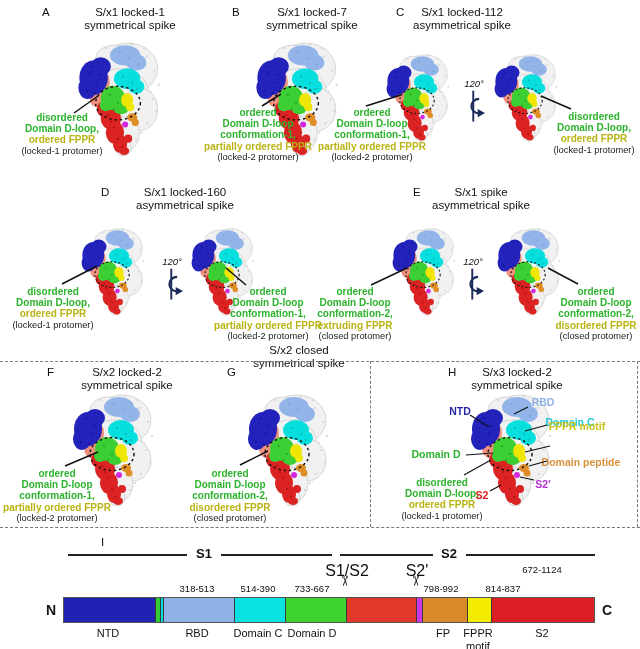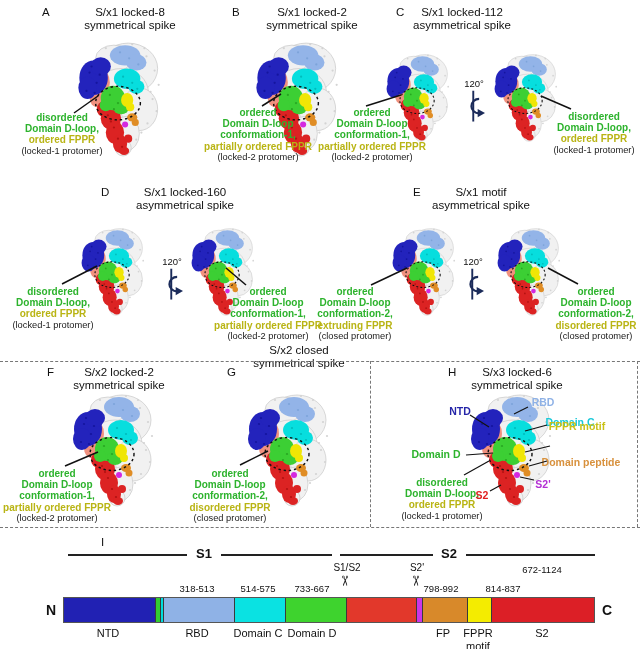"S/x1 locked-8" span { text: locked-8 -> locked-1 }
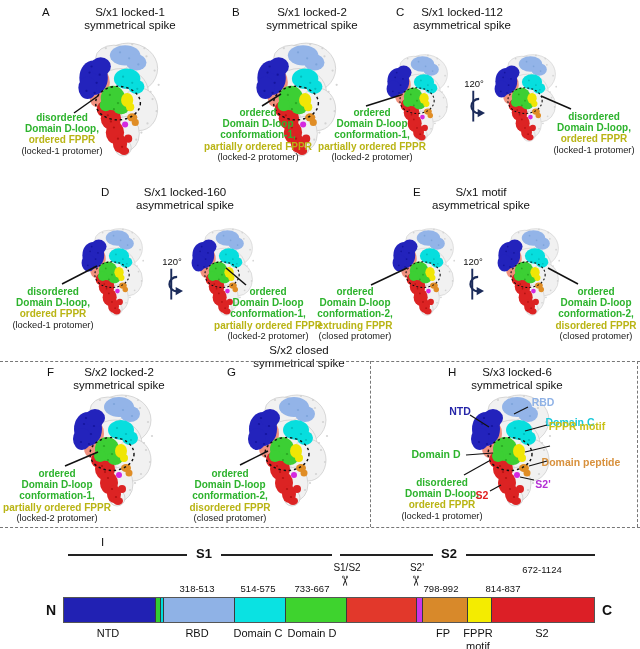"S/x1 locked-2" span { text: locked-2 -> locked-7 }
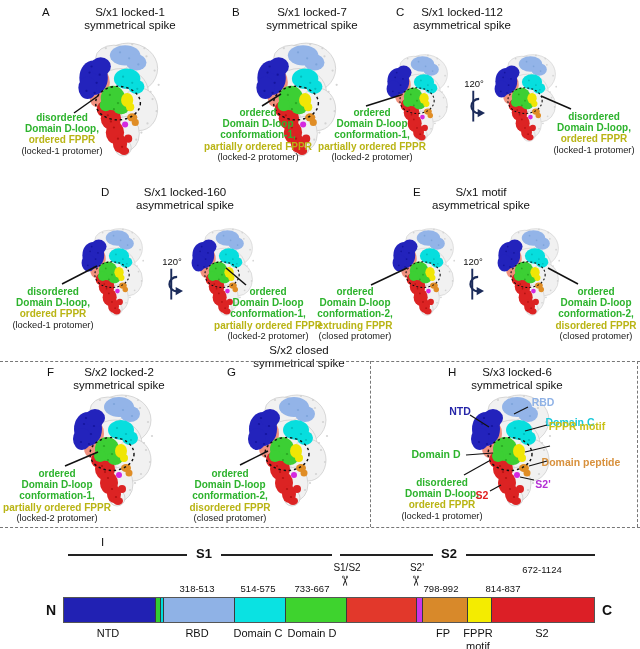"120°" .rot .deg { font-style: none -> italic }
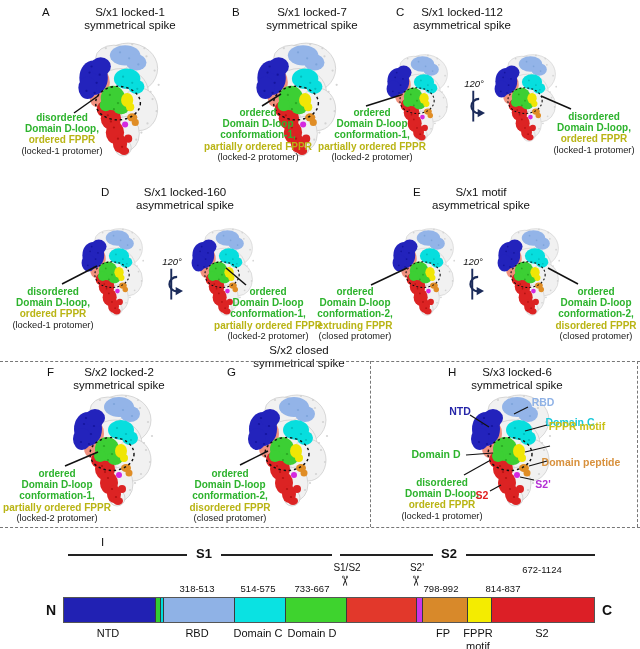"S/x1 motif" span { text: motif -> spike }
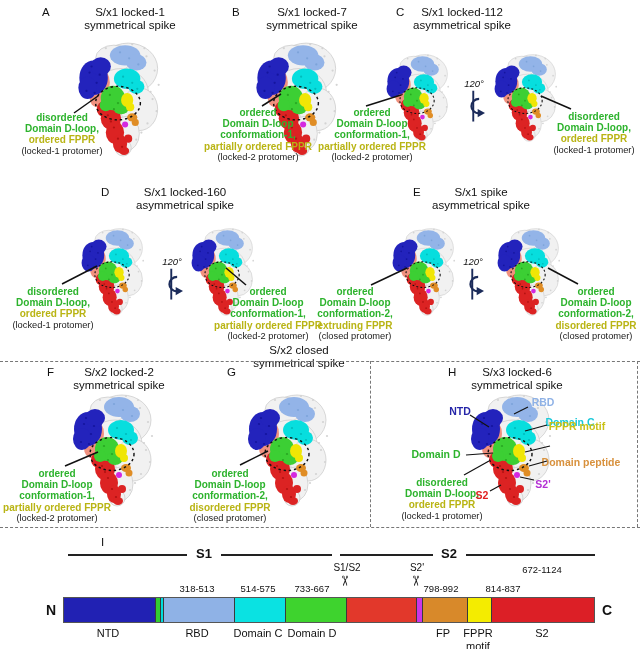"S/x2 locked-2" div.ptitle { left: 119px -> 127px }
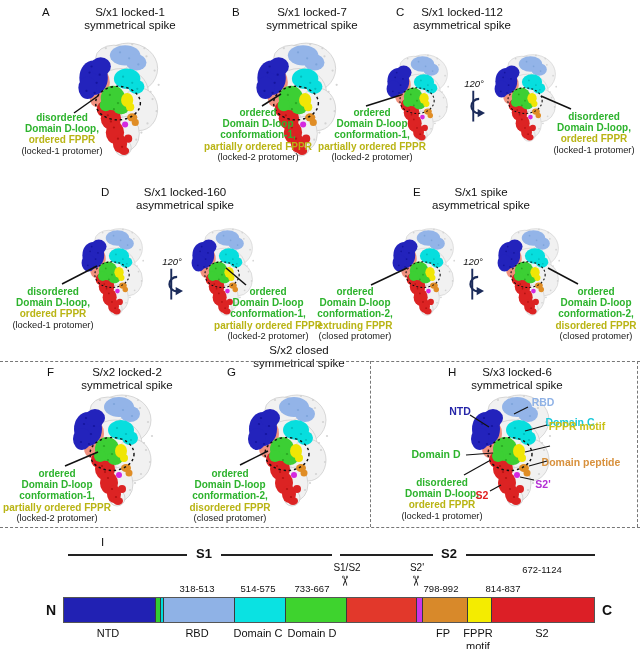"S/x3 locked-6" span { text: locked-6 -> locked-2 }
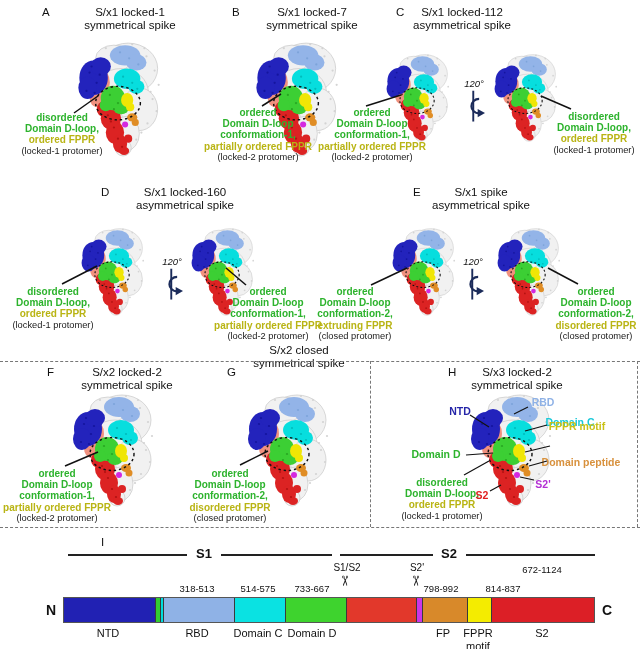"S1/S2" .cleave-lab { font-size: 10px -> 16px }
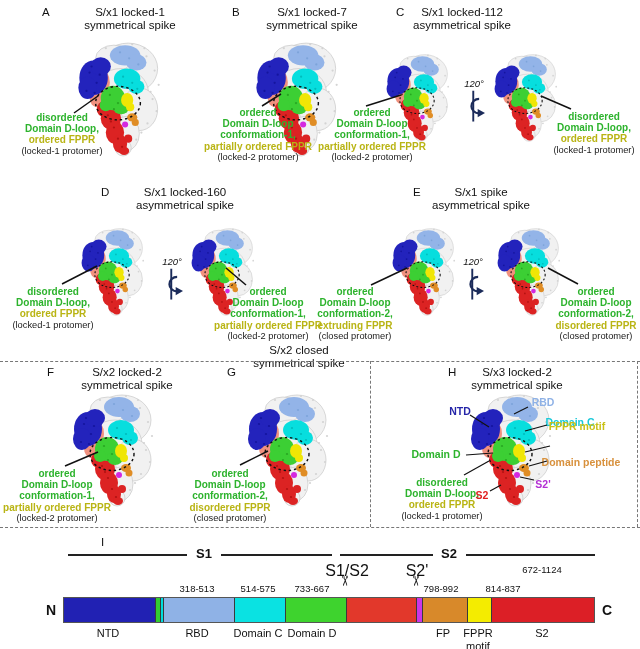"514-575" span.rangenum { text: 514-575 -> 514-390 }
